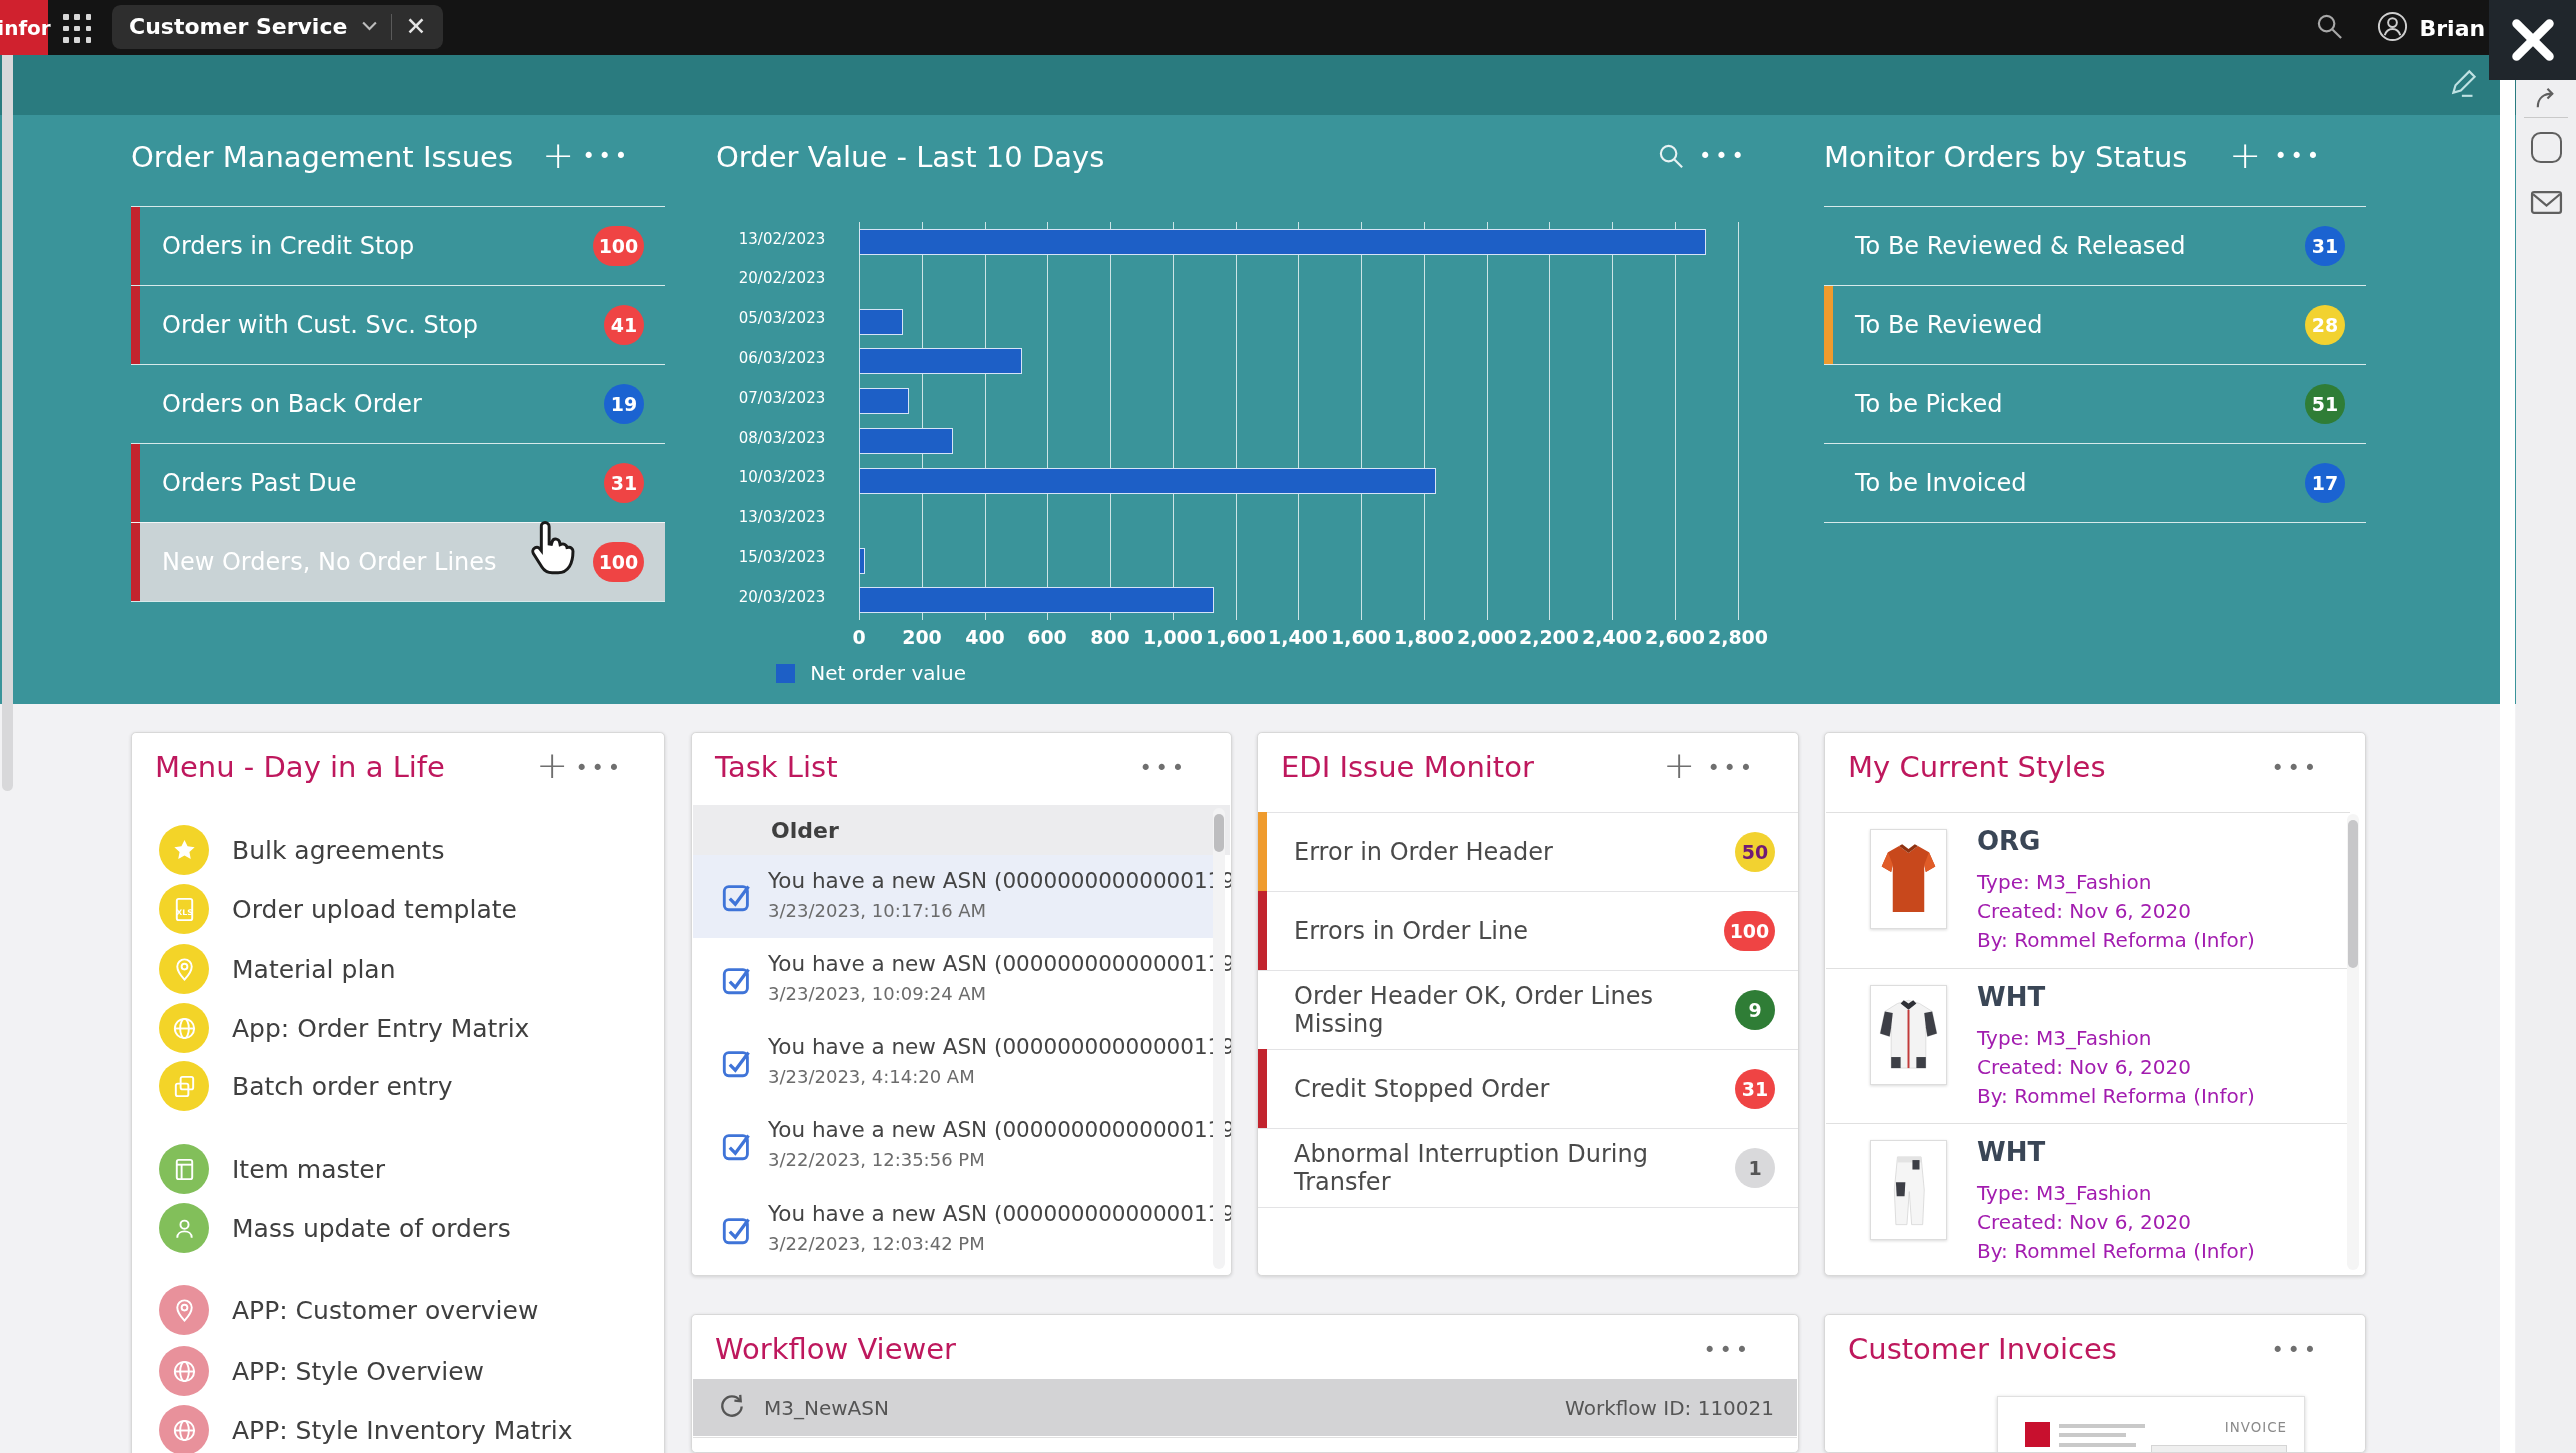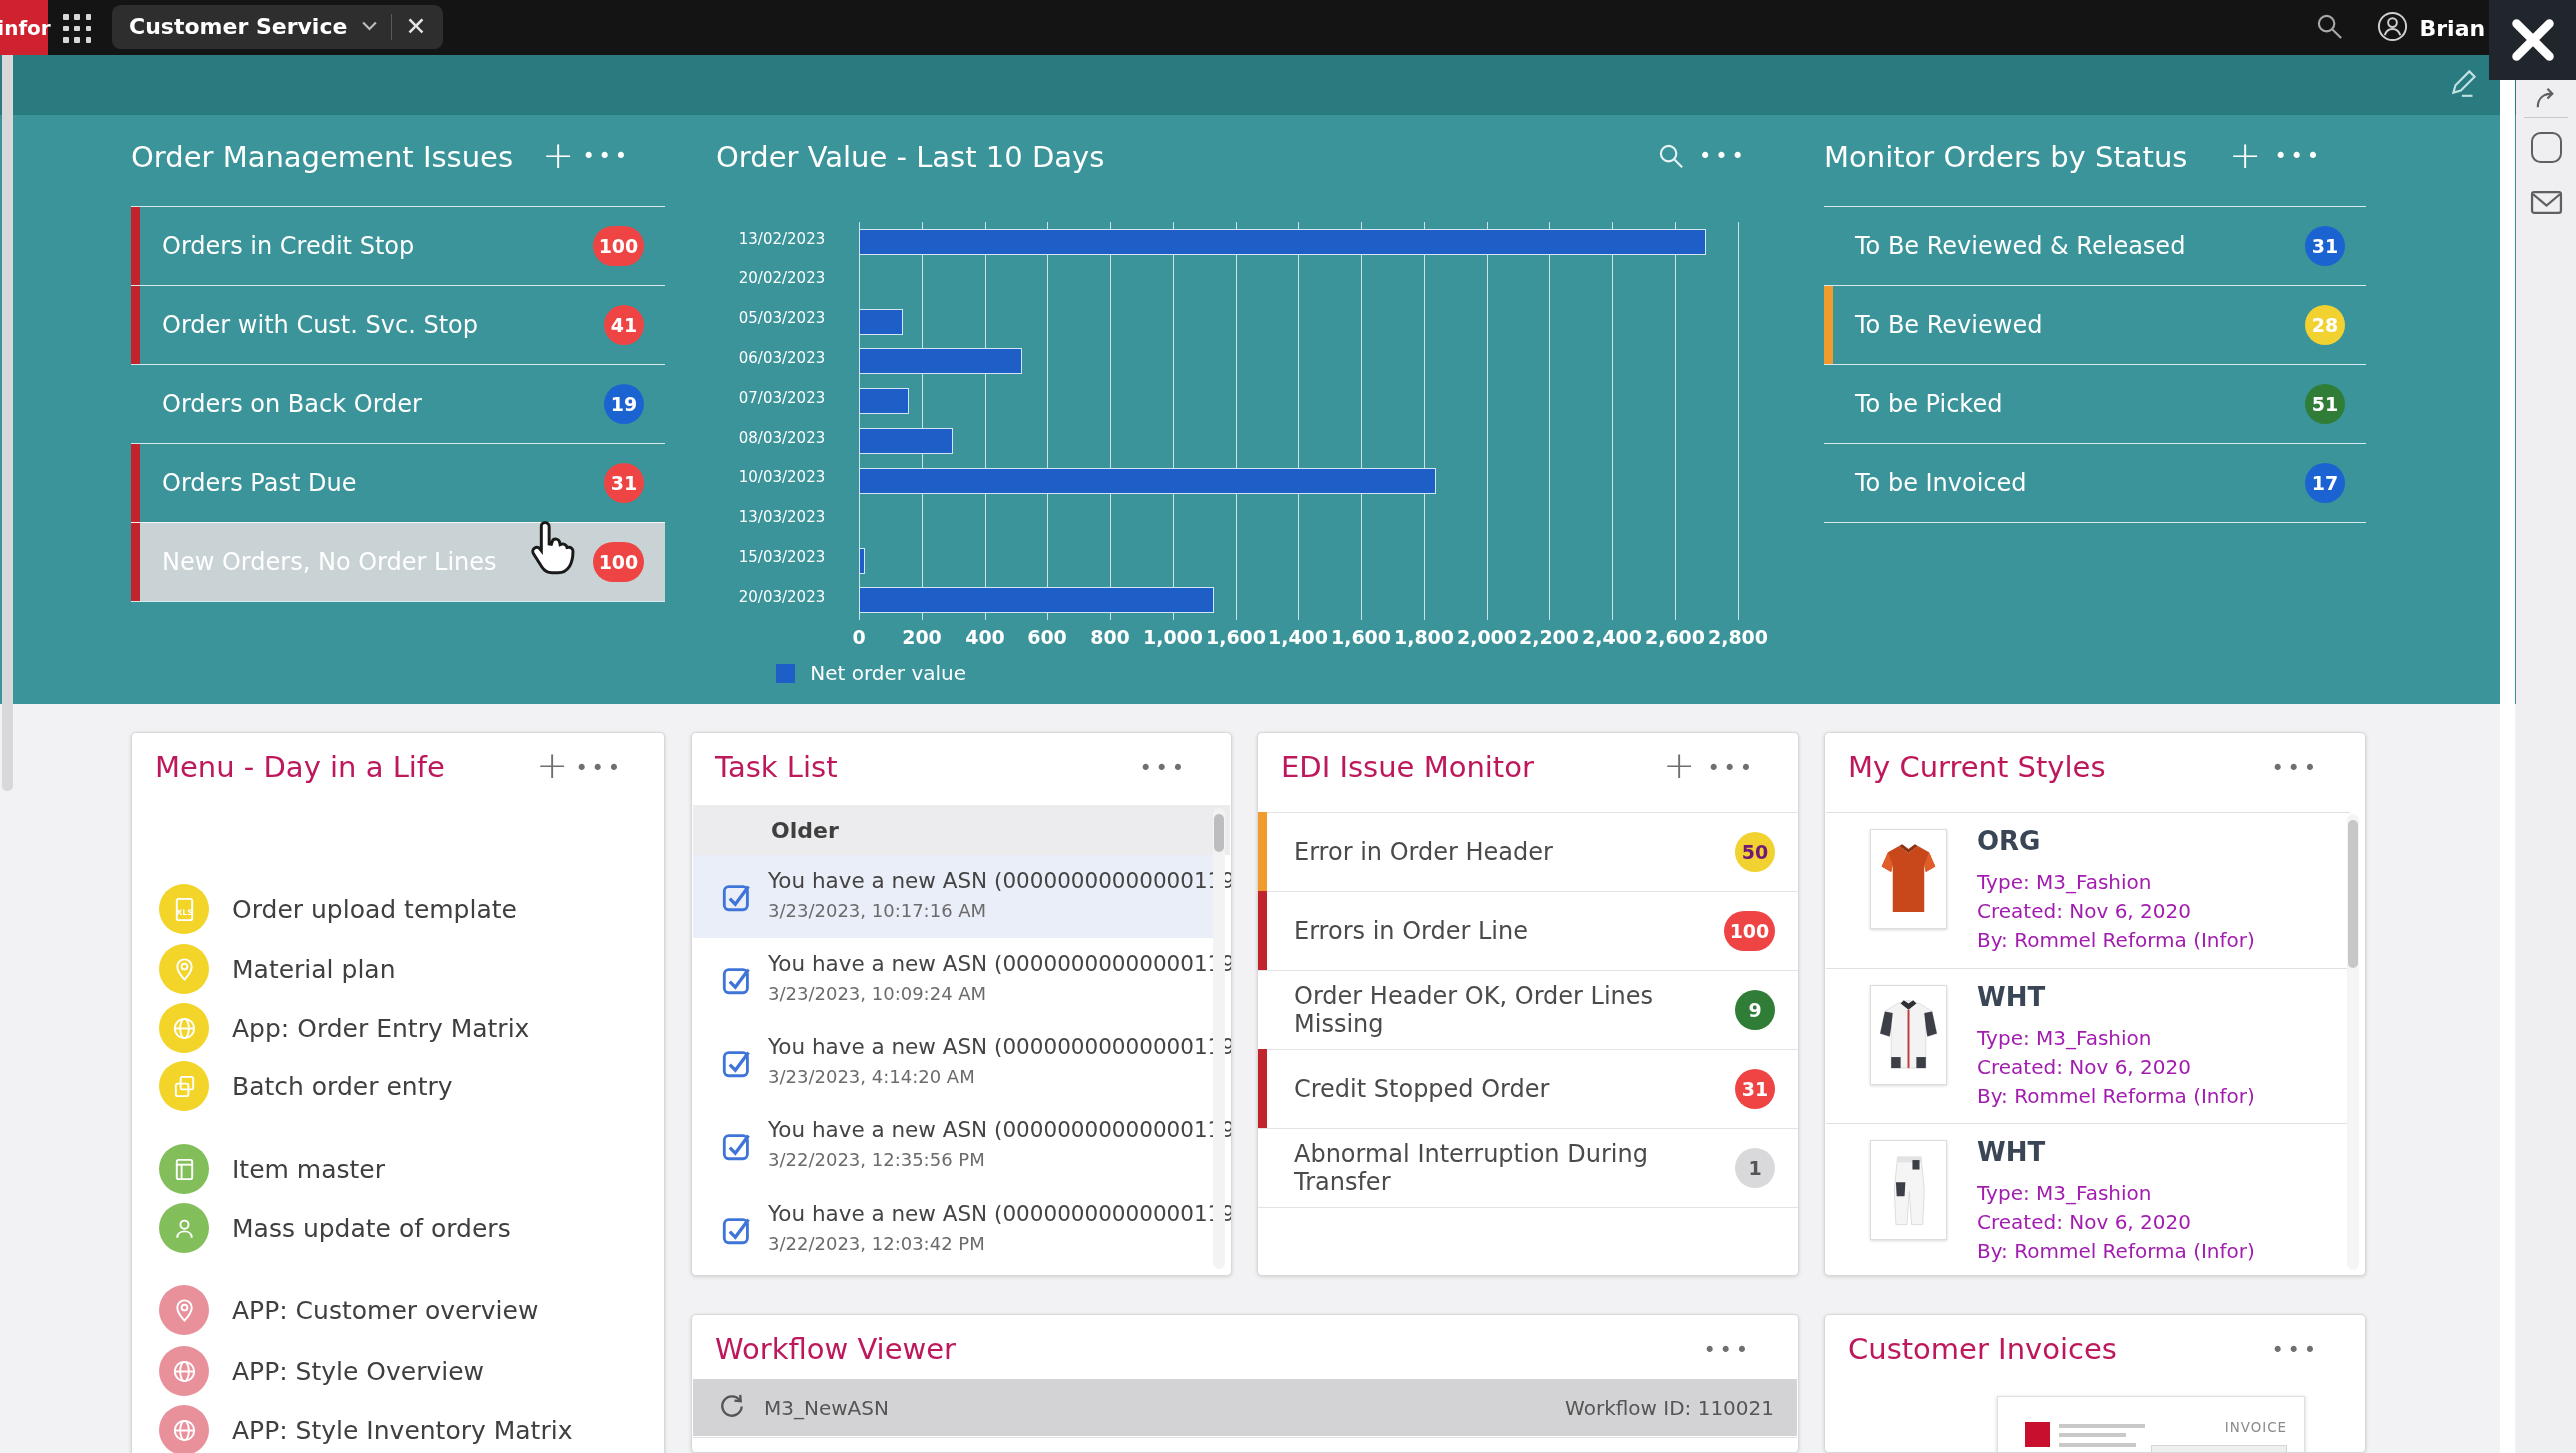"Bulk agreements" div.mitem { html: none -> <div> <span> <svg> <path></path> </svg> </span> <span>Bulk agreements</span> </div> }
